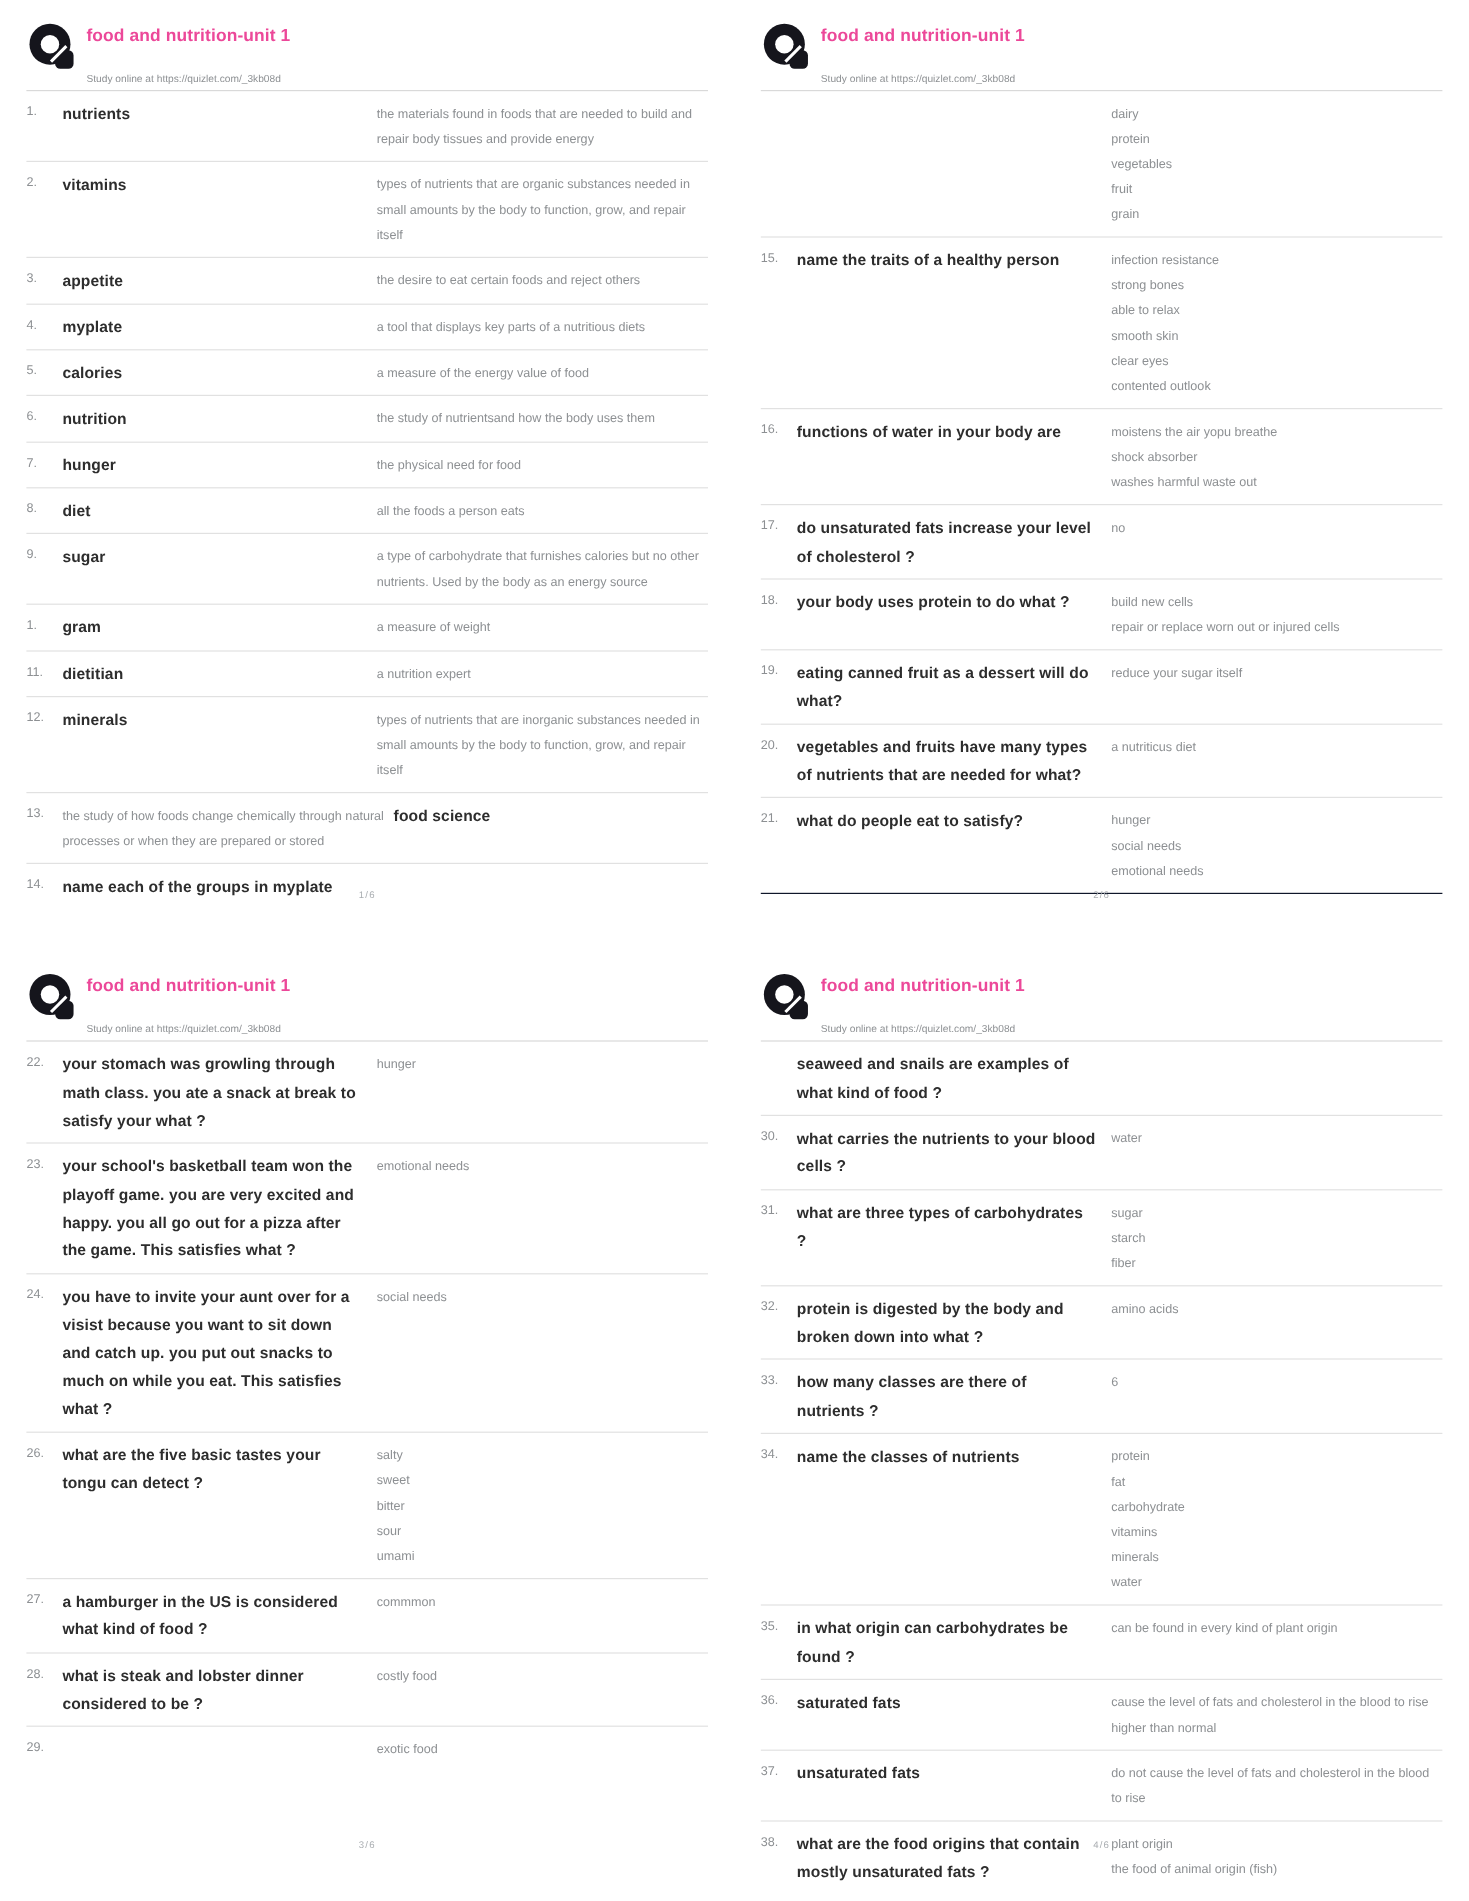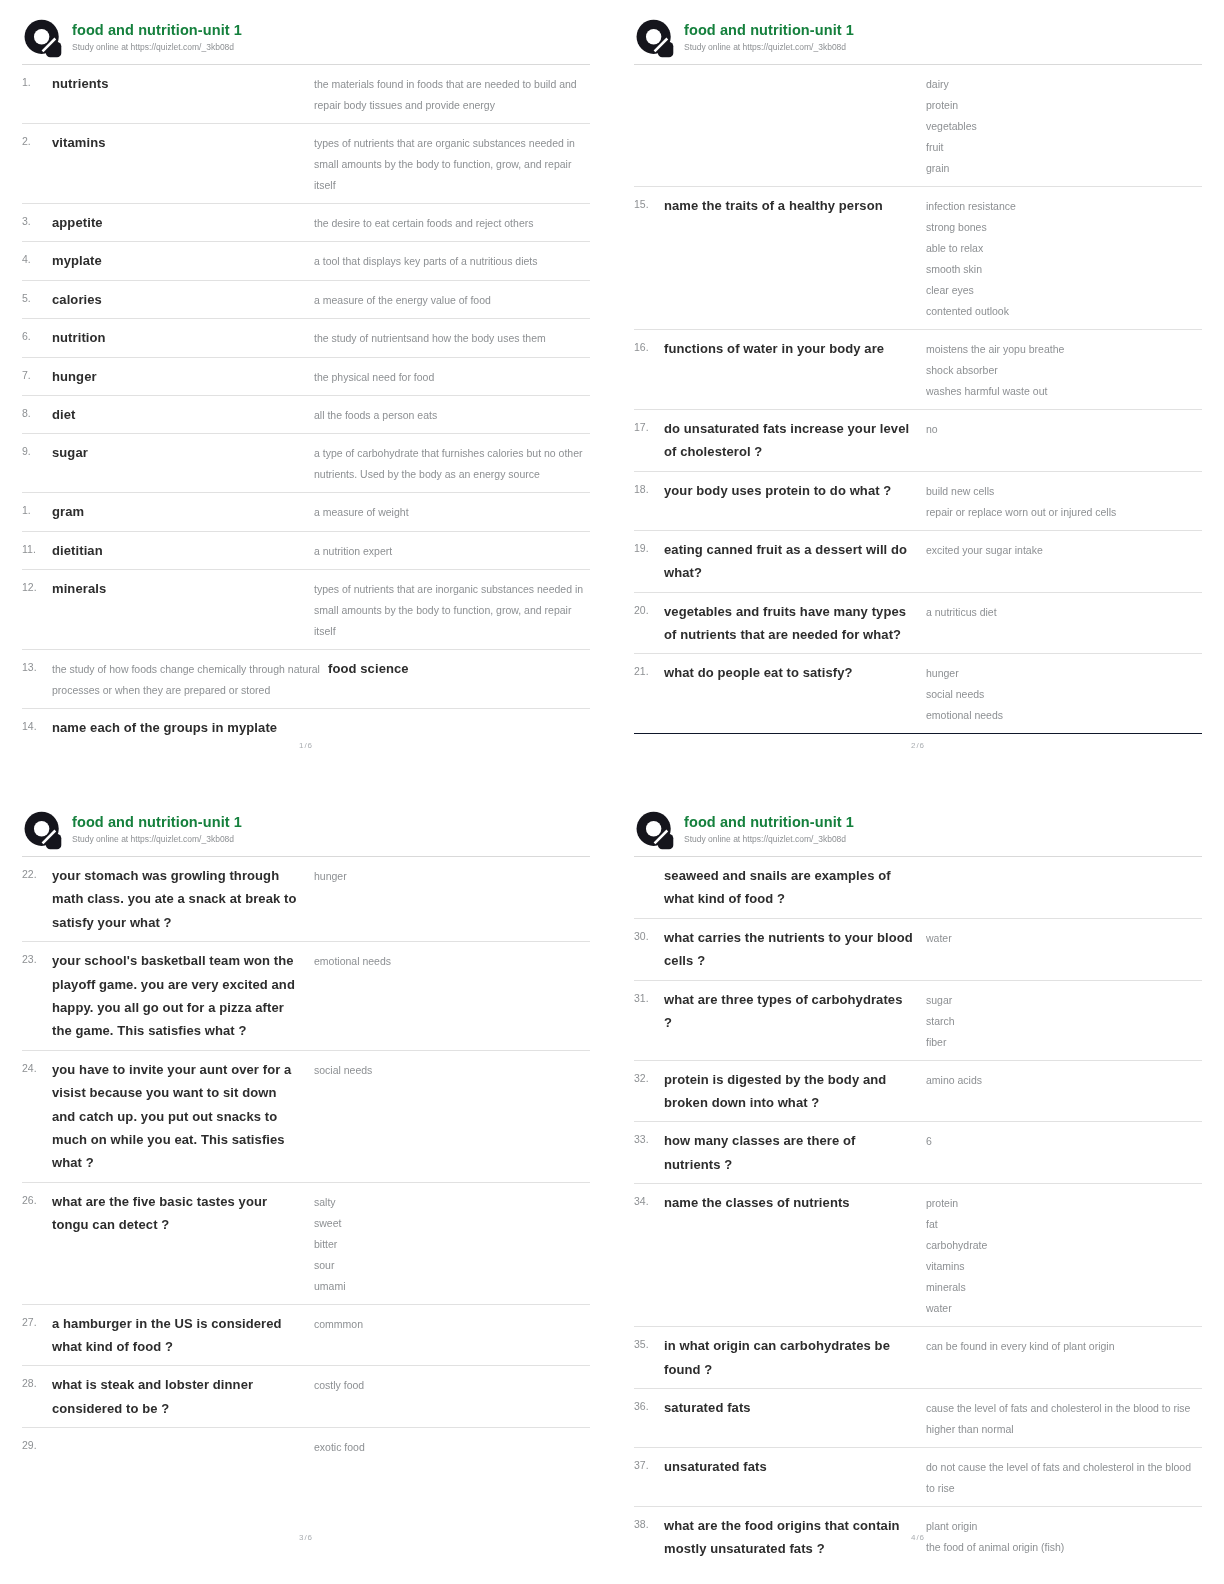"food and nutrition-unit 1" .title { color: #15803d -> #ec4899 }
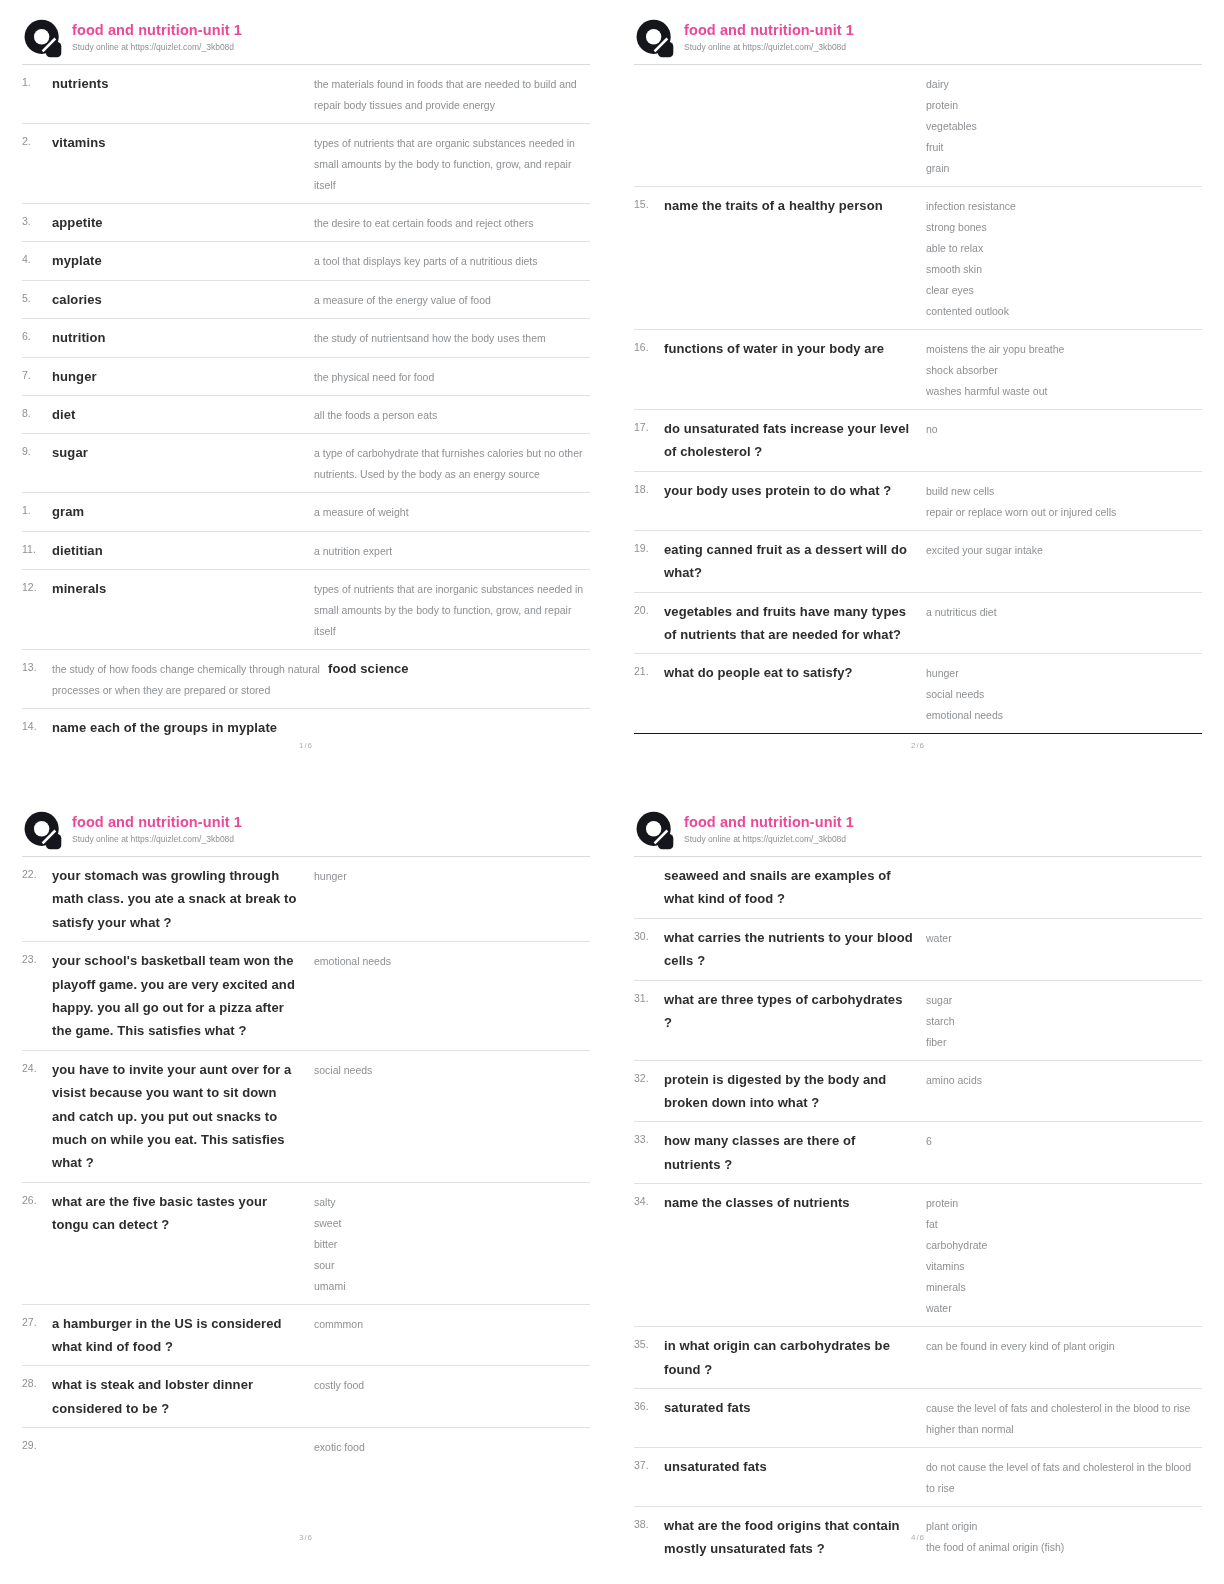"Study online at" .subtitle { margin-top: 3px -> 21px }
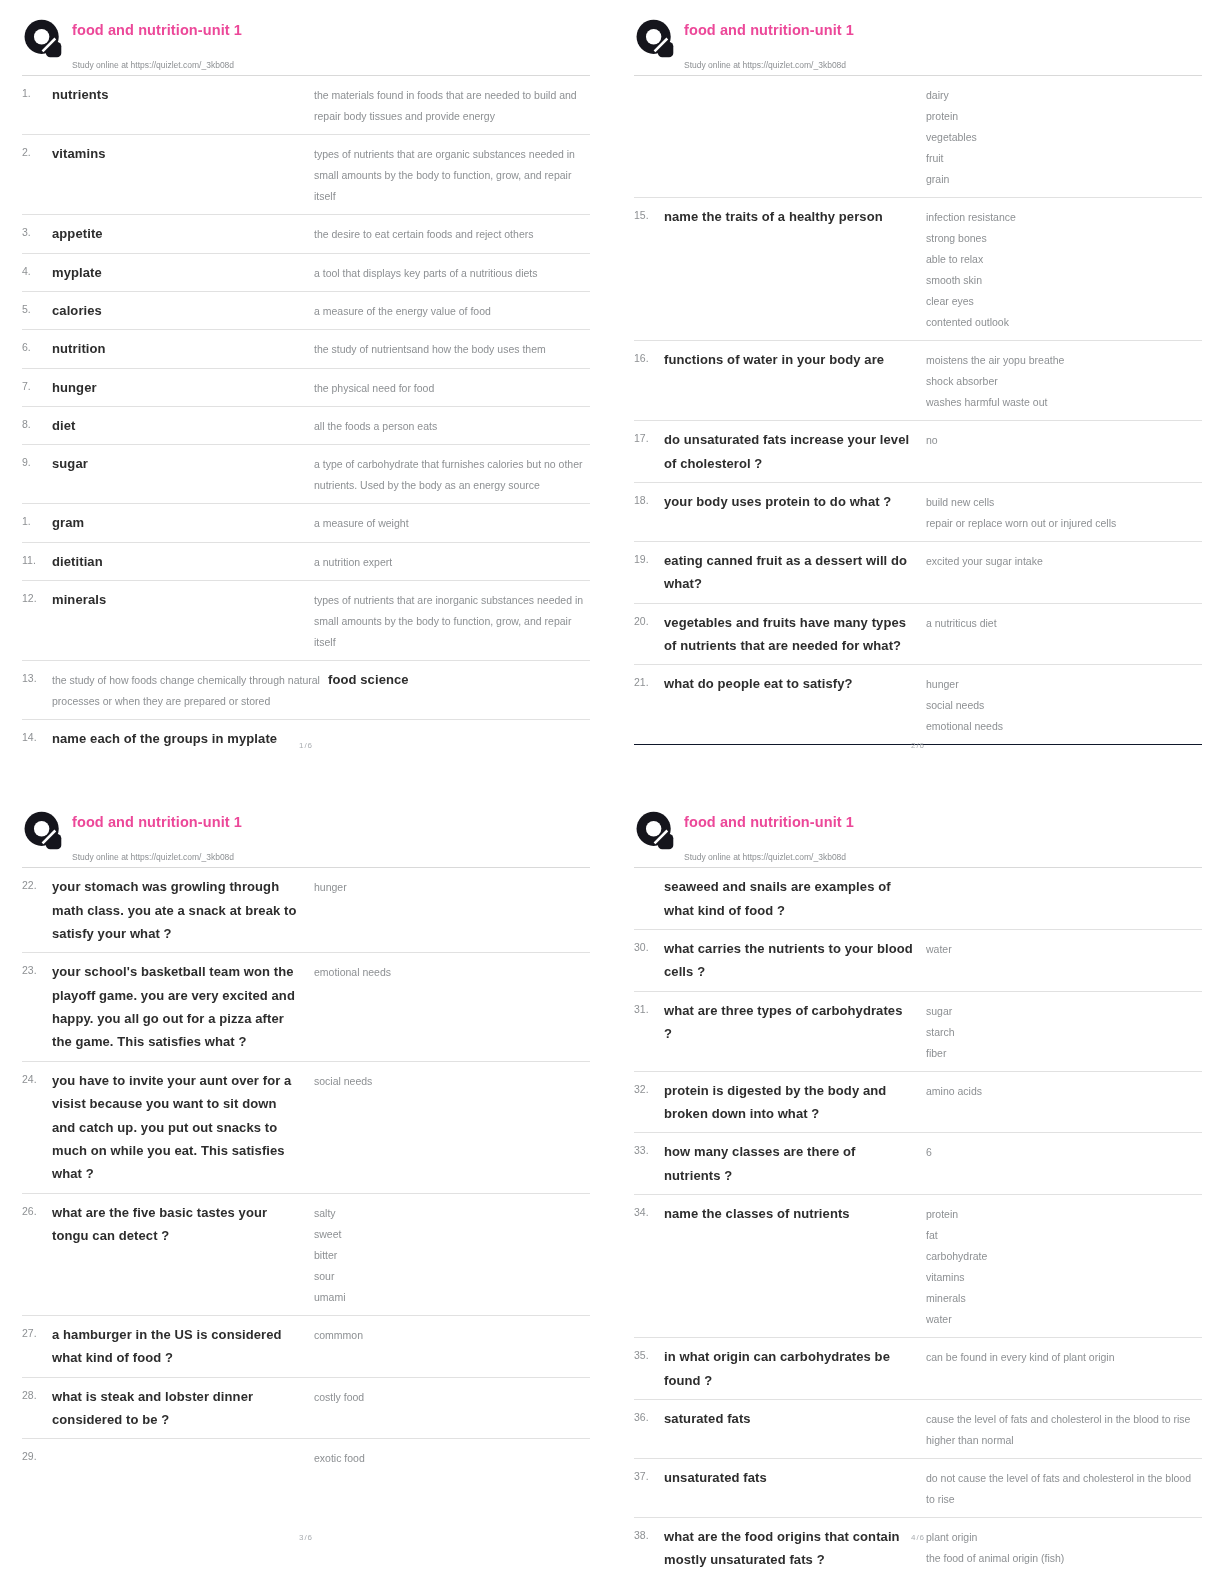"excited your sugar intake" div.cell { text: excited your sugar intake -> reduce your sugar itself }
